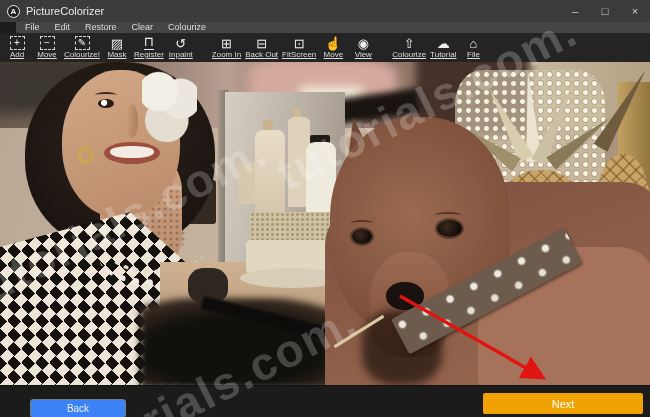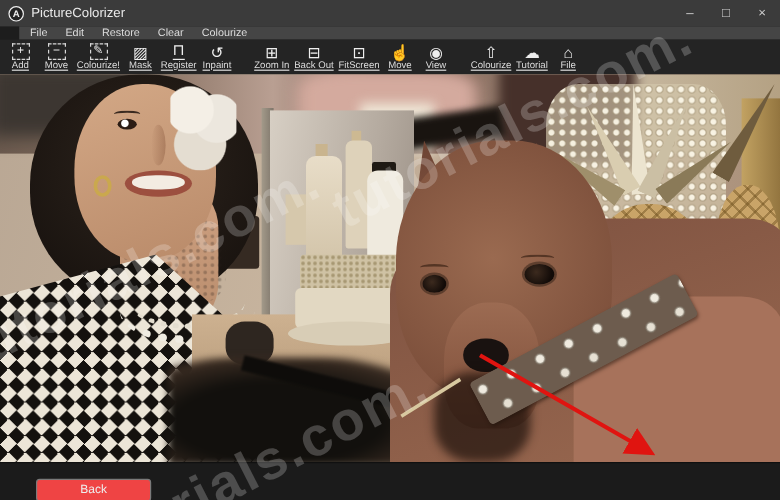"Back" .back-btn { background: #ef4444 -> #3b82f6 }
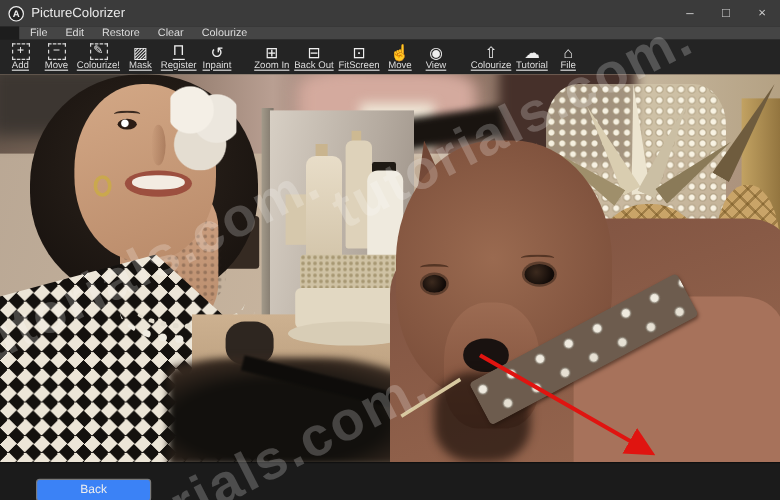"Next" button.next-btn { html: none -> <button>Next</button> }
